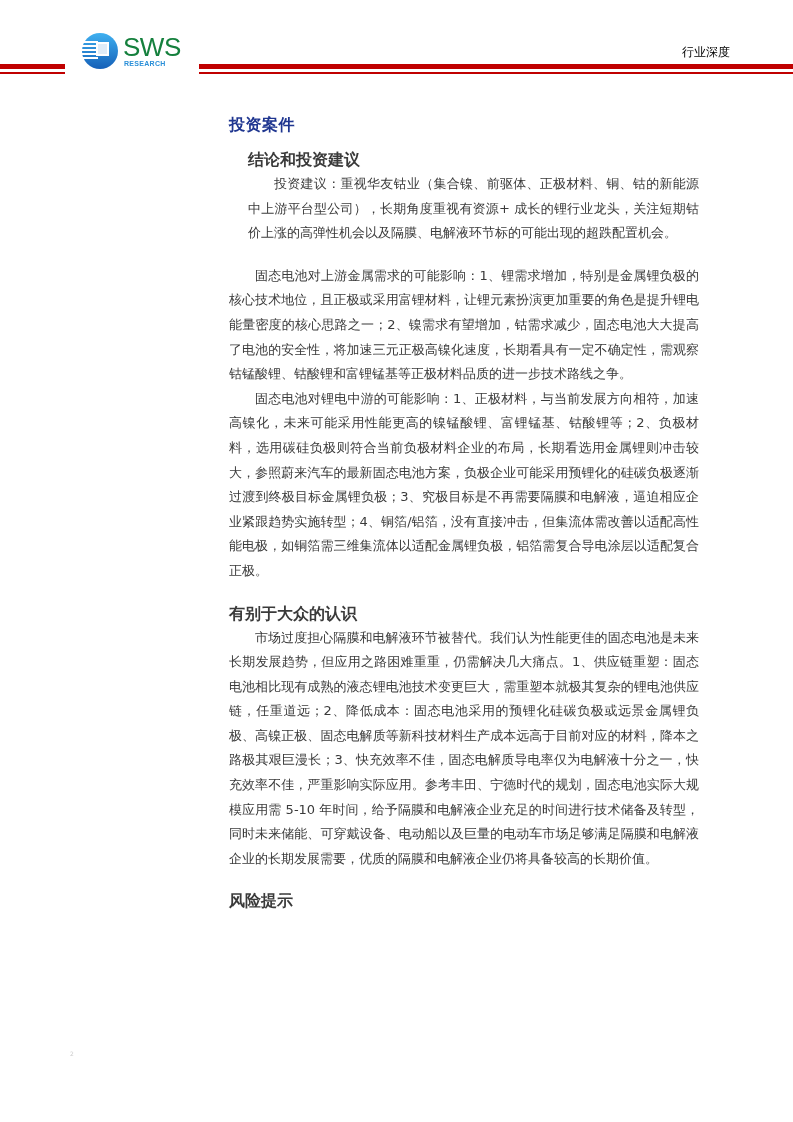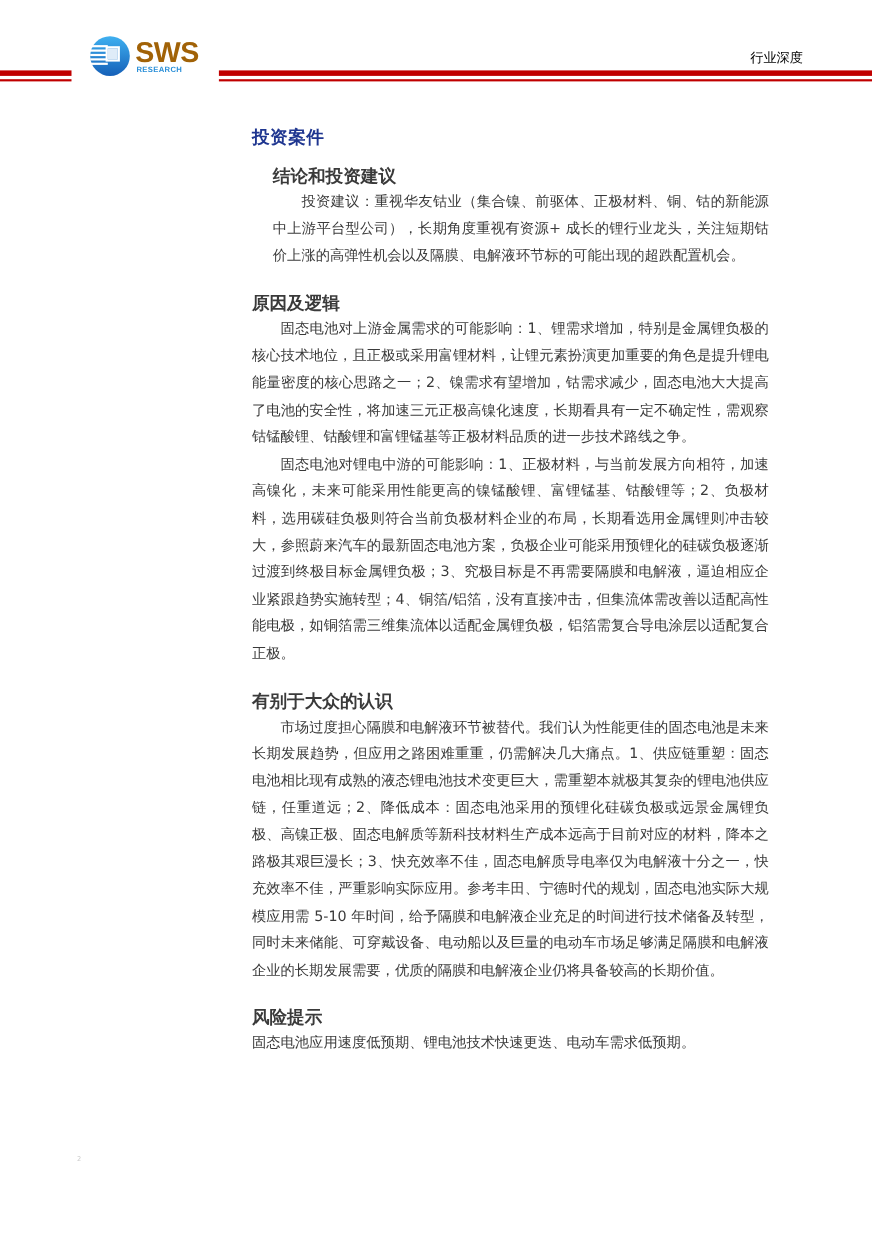"SWS" .logo-text { color: #a16207 -> #15803d; font-weight: bold -> normal }
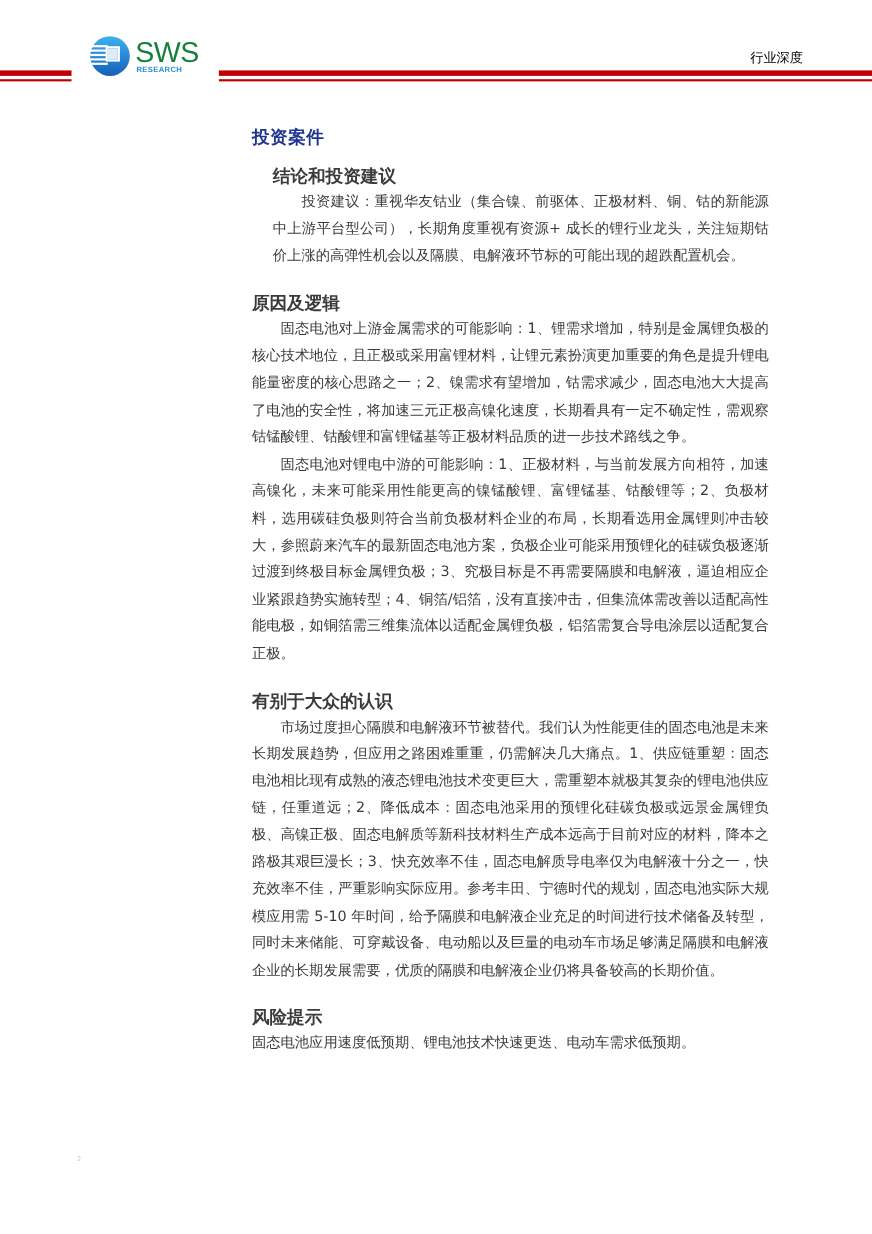"原因及逻辑" h2.section-title { html: <h2>原因及逻辑</h2> -> none }
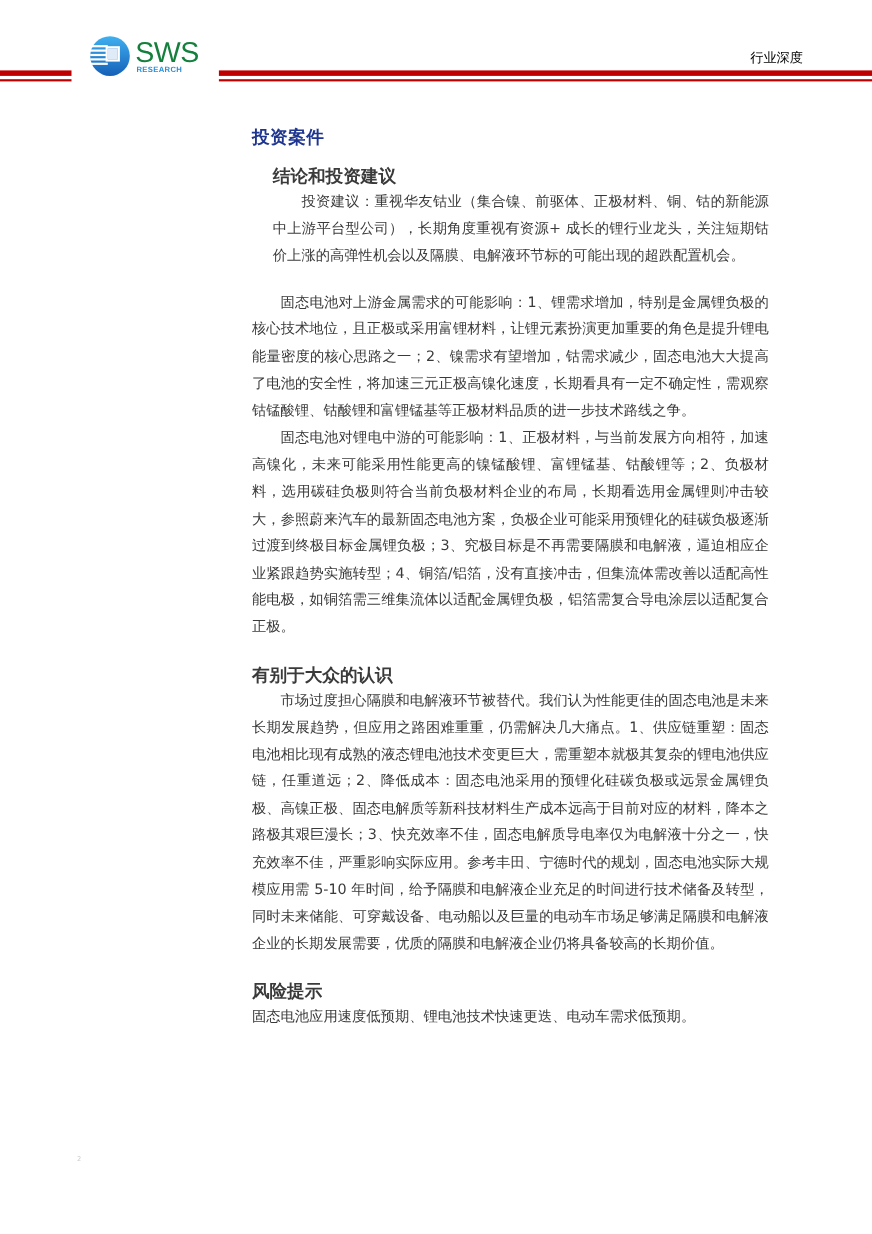"固态电池应用速度低预期、锂电池技术快速更迭、电动车需求低预期。" p.para { html: <p>固态电池应用速度低预期、锂电池技术快速更迭、电动车需求低预期。</p> -> none }
